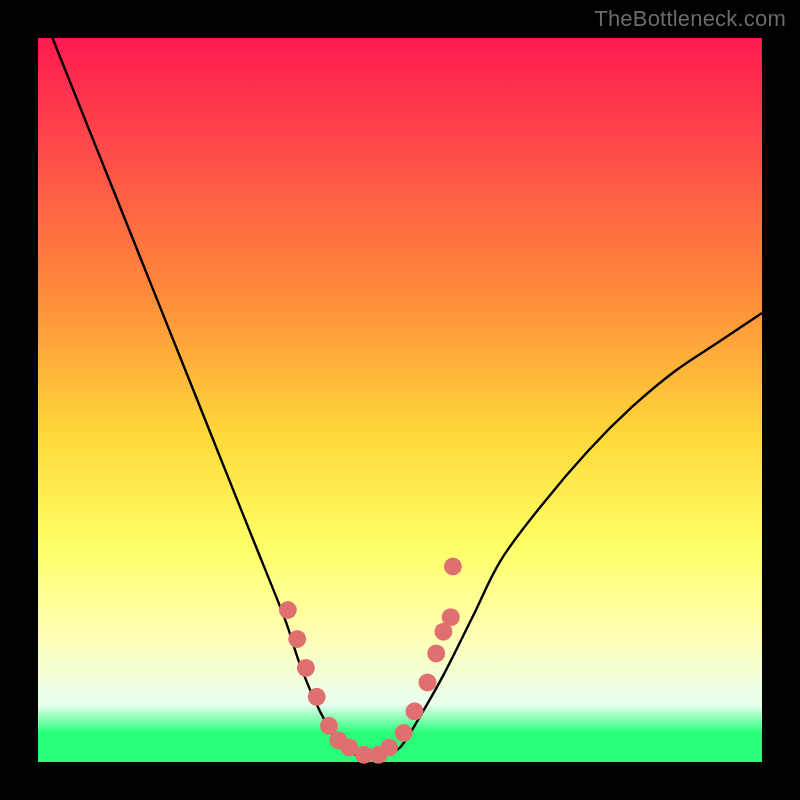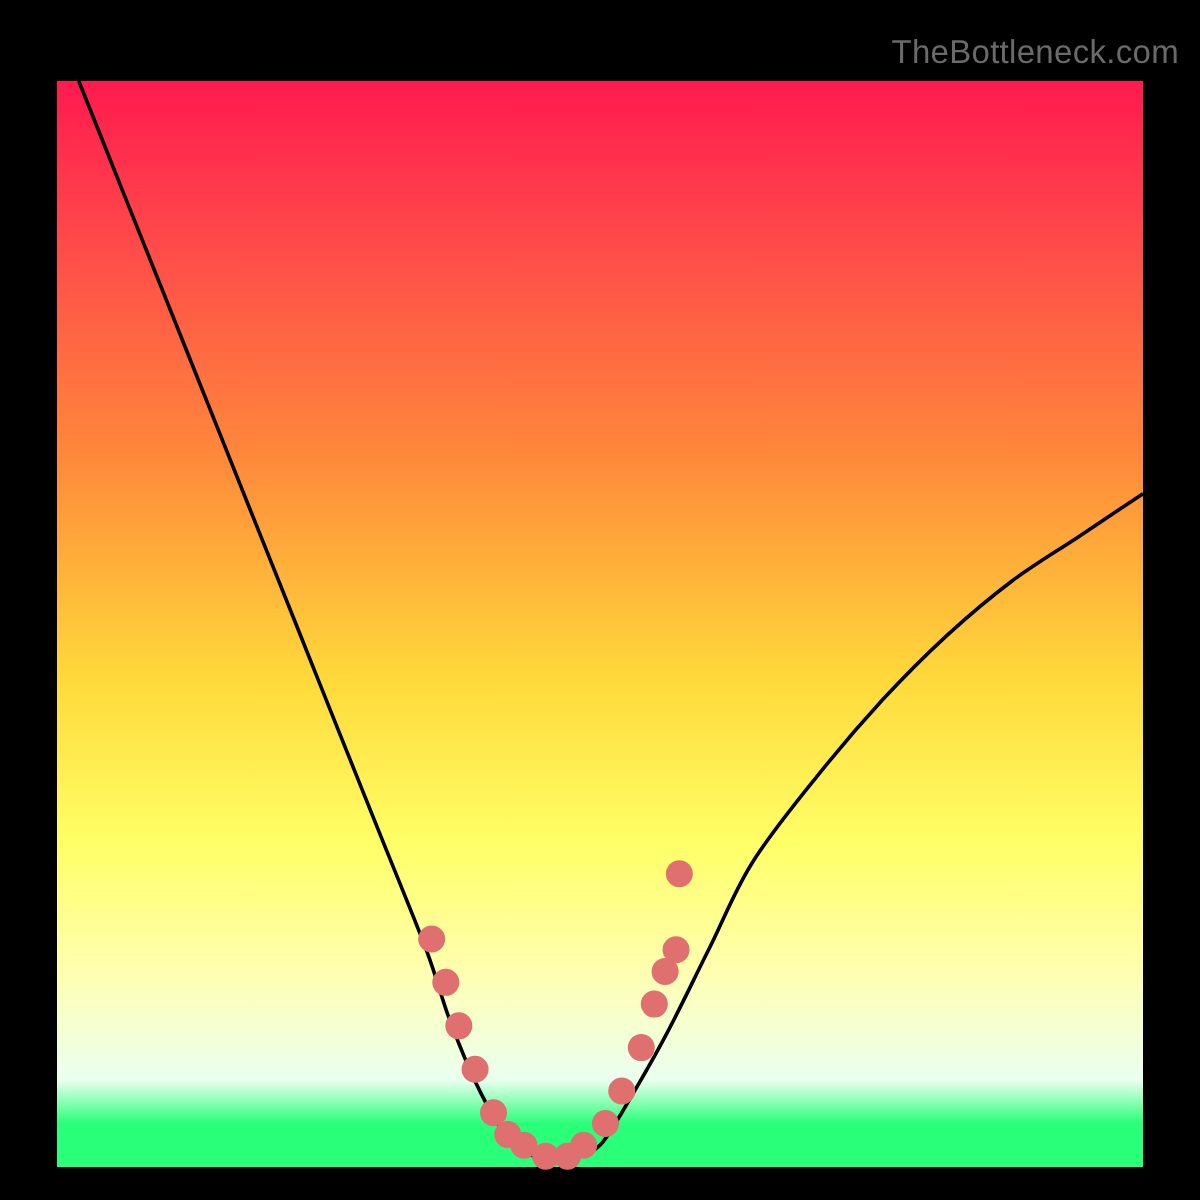"TheBottleneck.com" .frame { top: 16px -> 0 }
